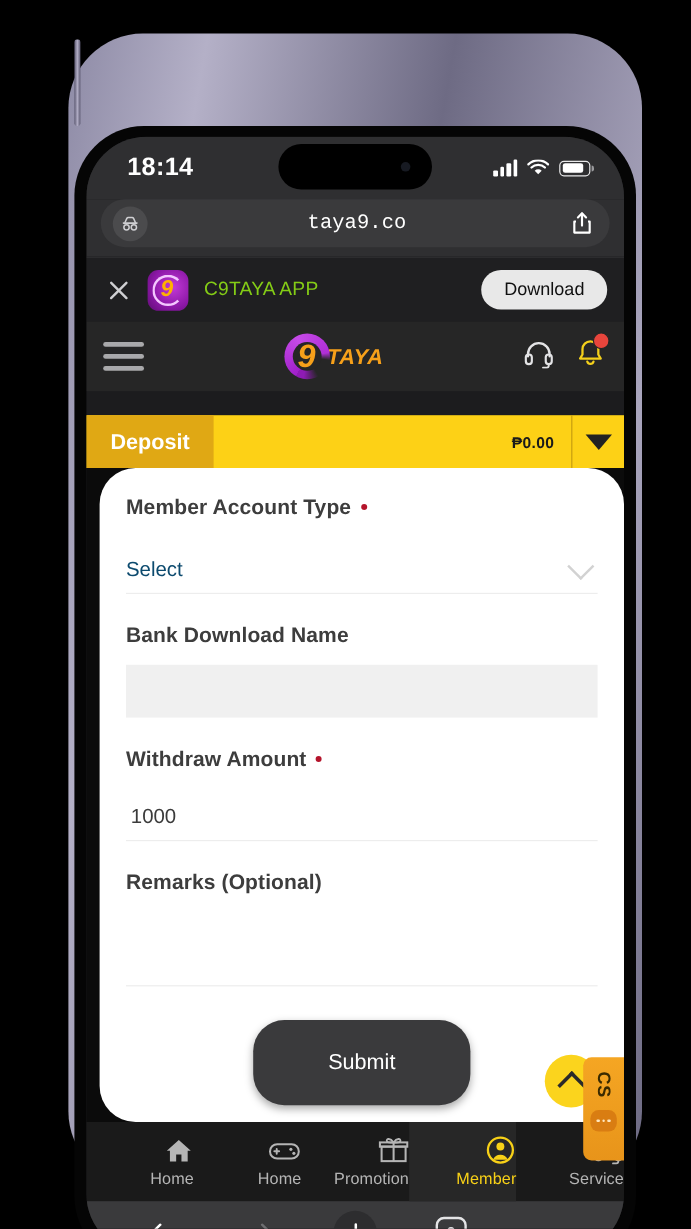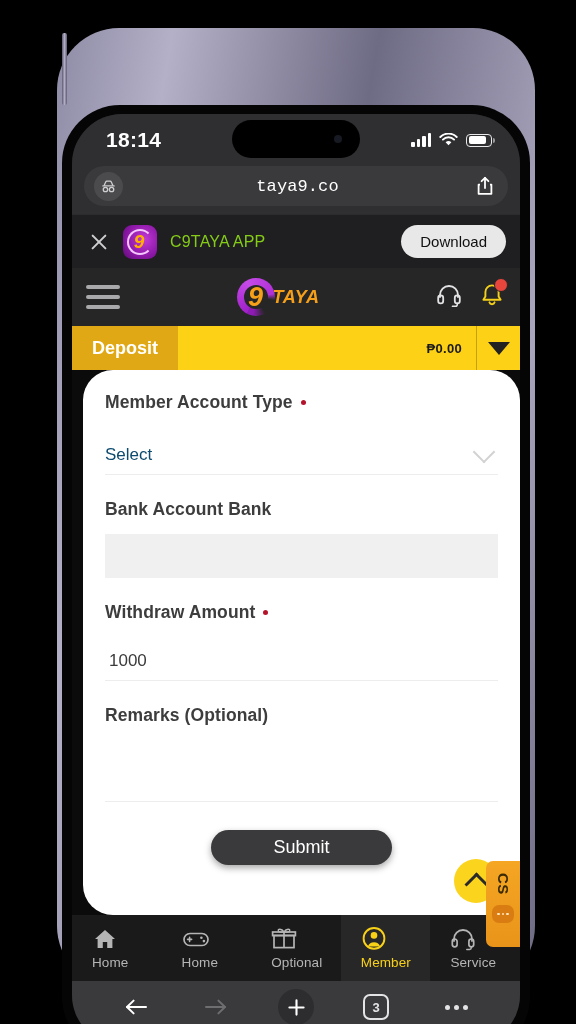"Deposit" .balance-bar { margin-top: none -> 20px }
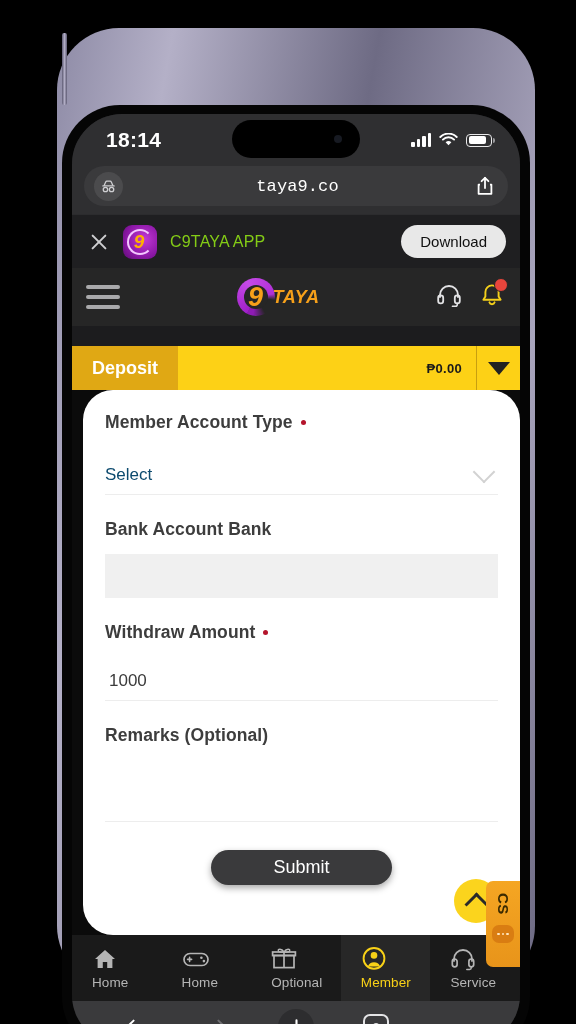"Bank Account Bank" span { text: Account Bank -> Download Name }
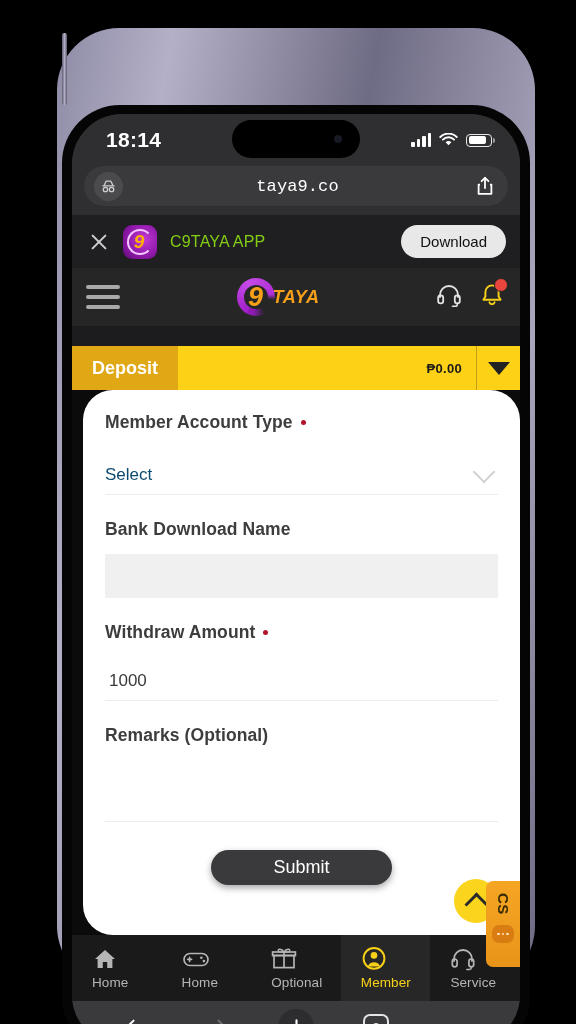"Submit" .submit-btn { padding: 7px 62px -> 25px 62px }
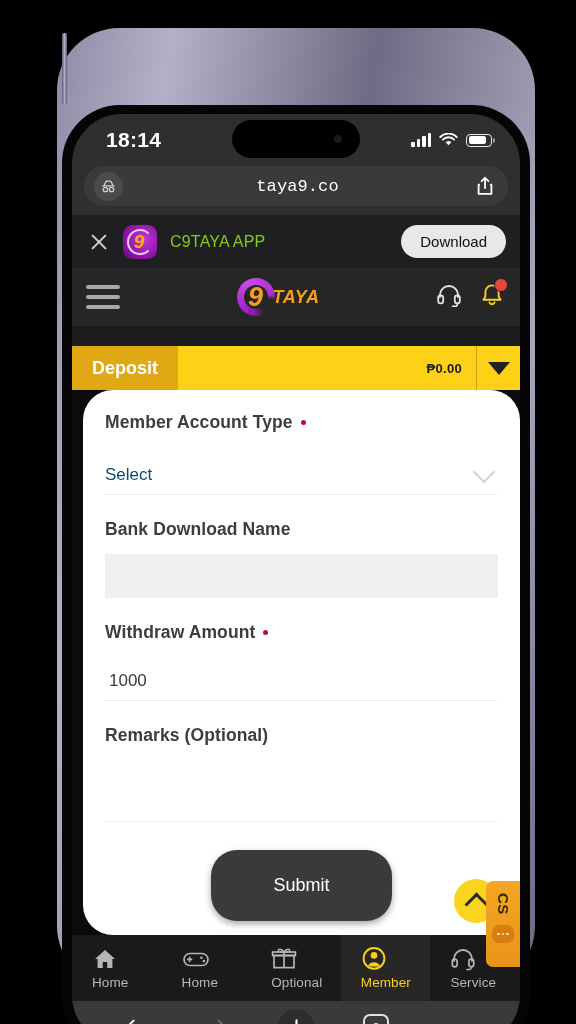"Home" .nav-item { align-items: flex-start -> flex-end }
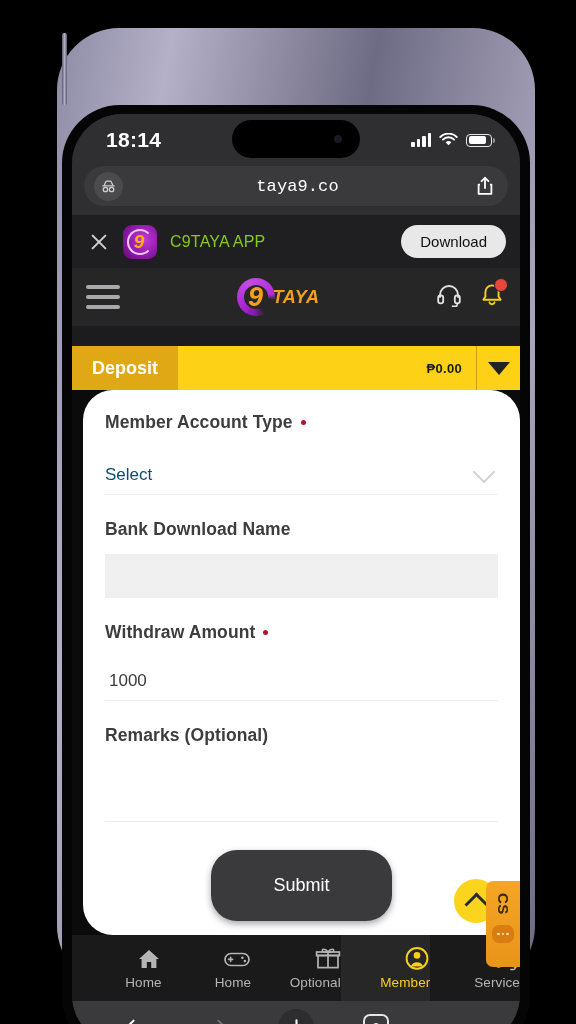"Optional" span.nav-label { text: Optional -> Promotion }
